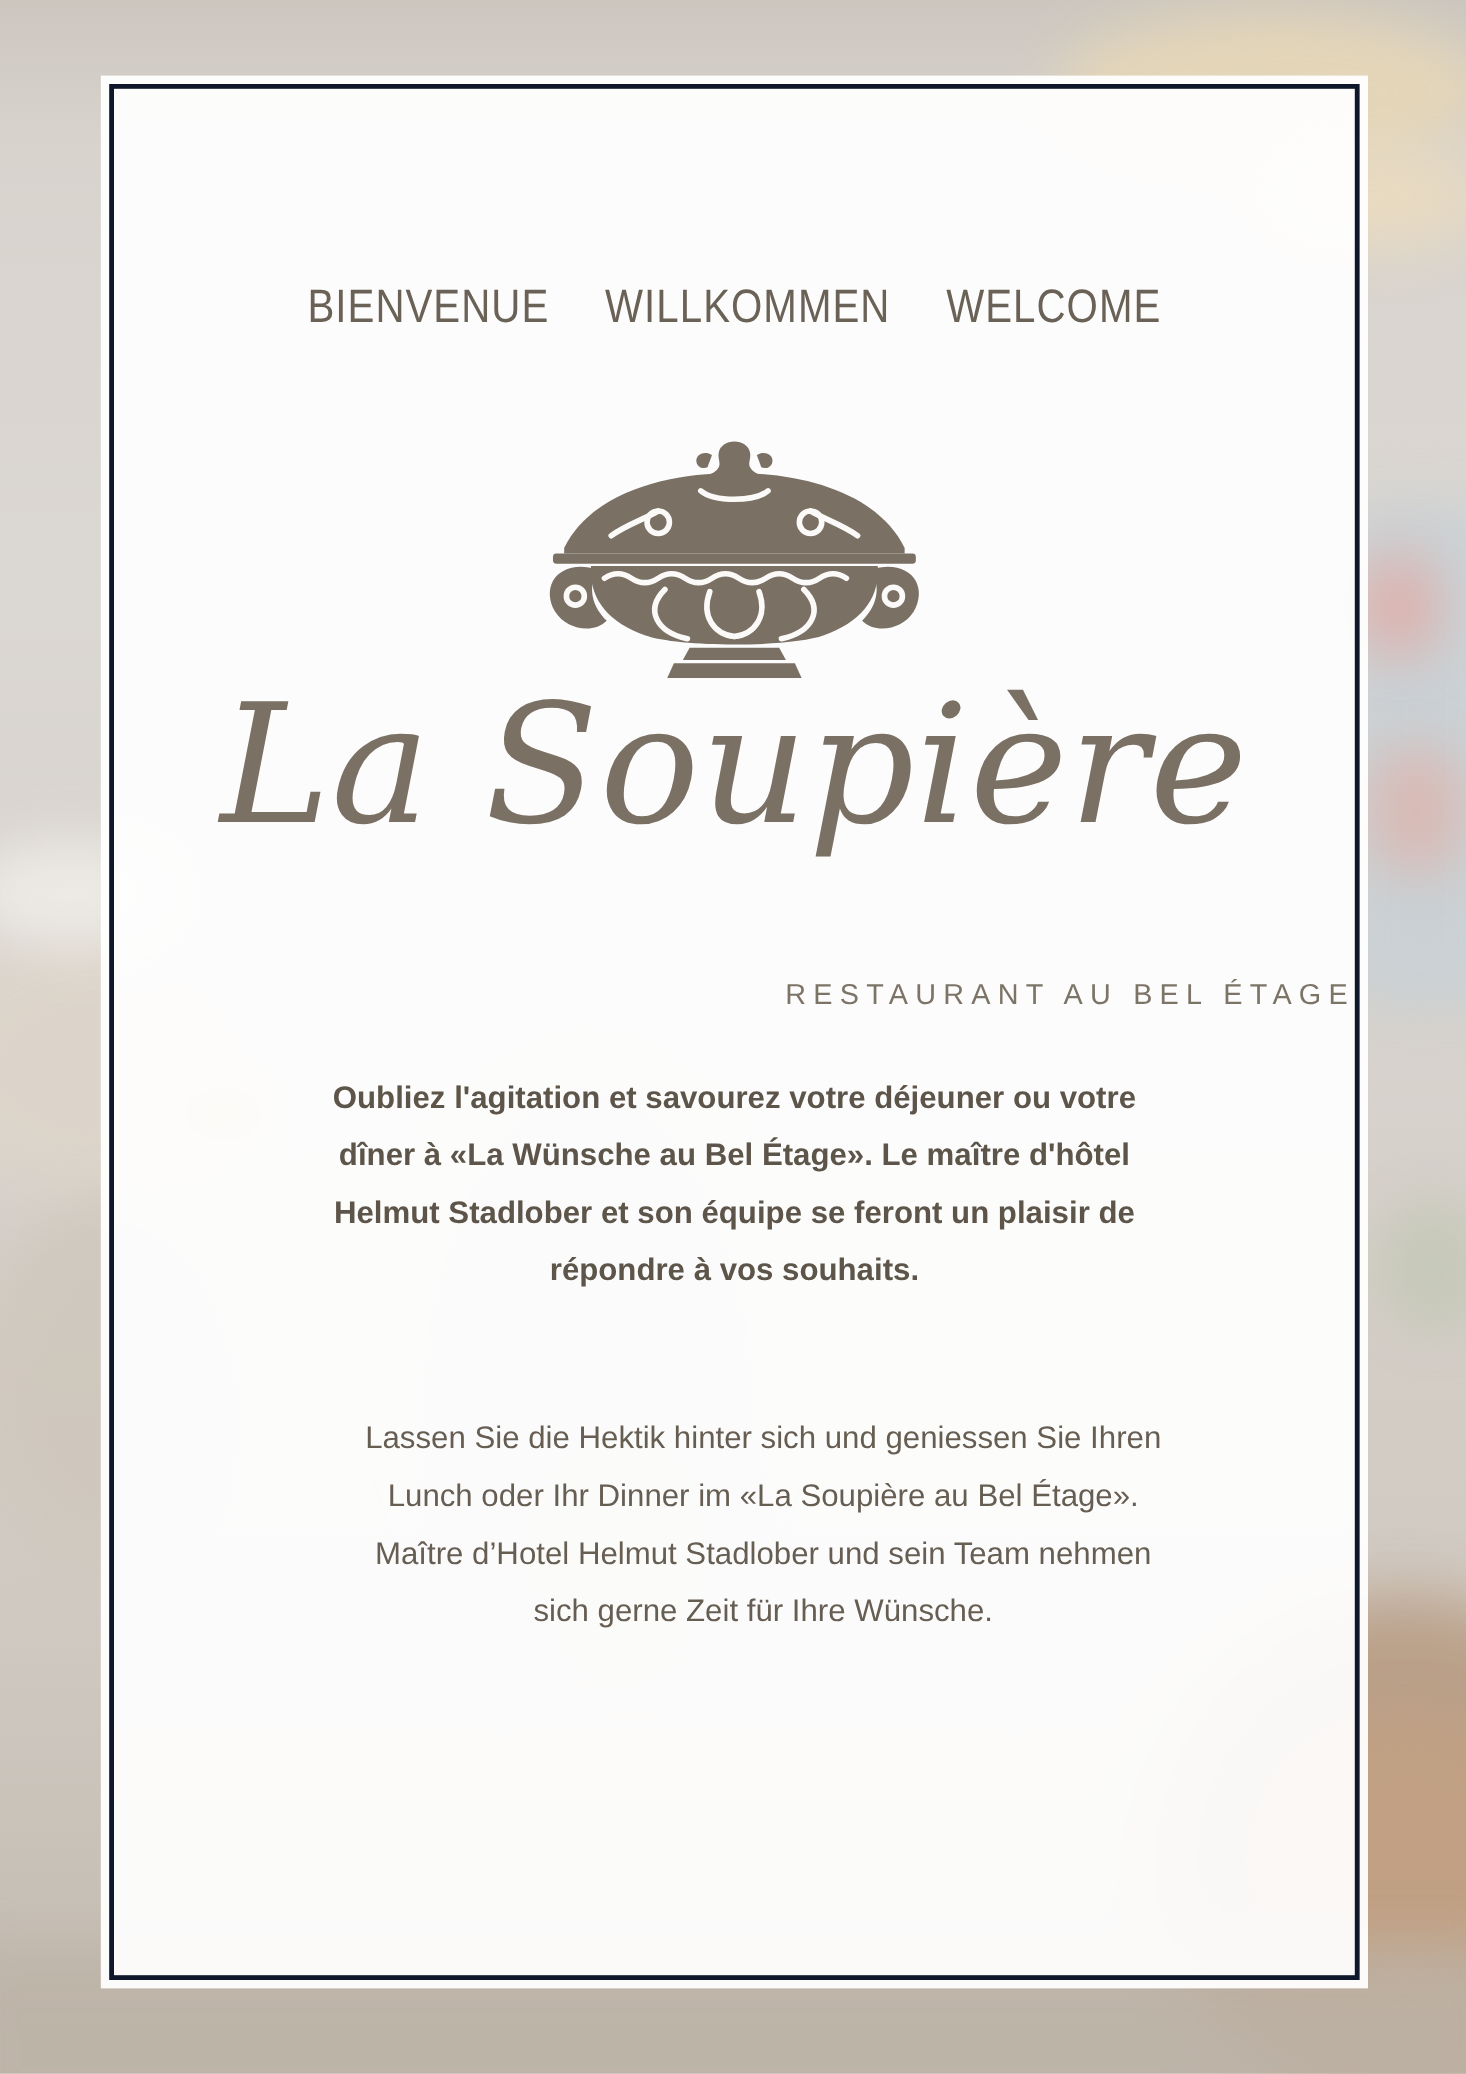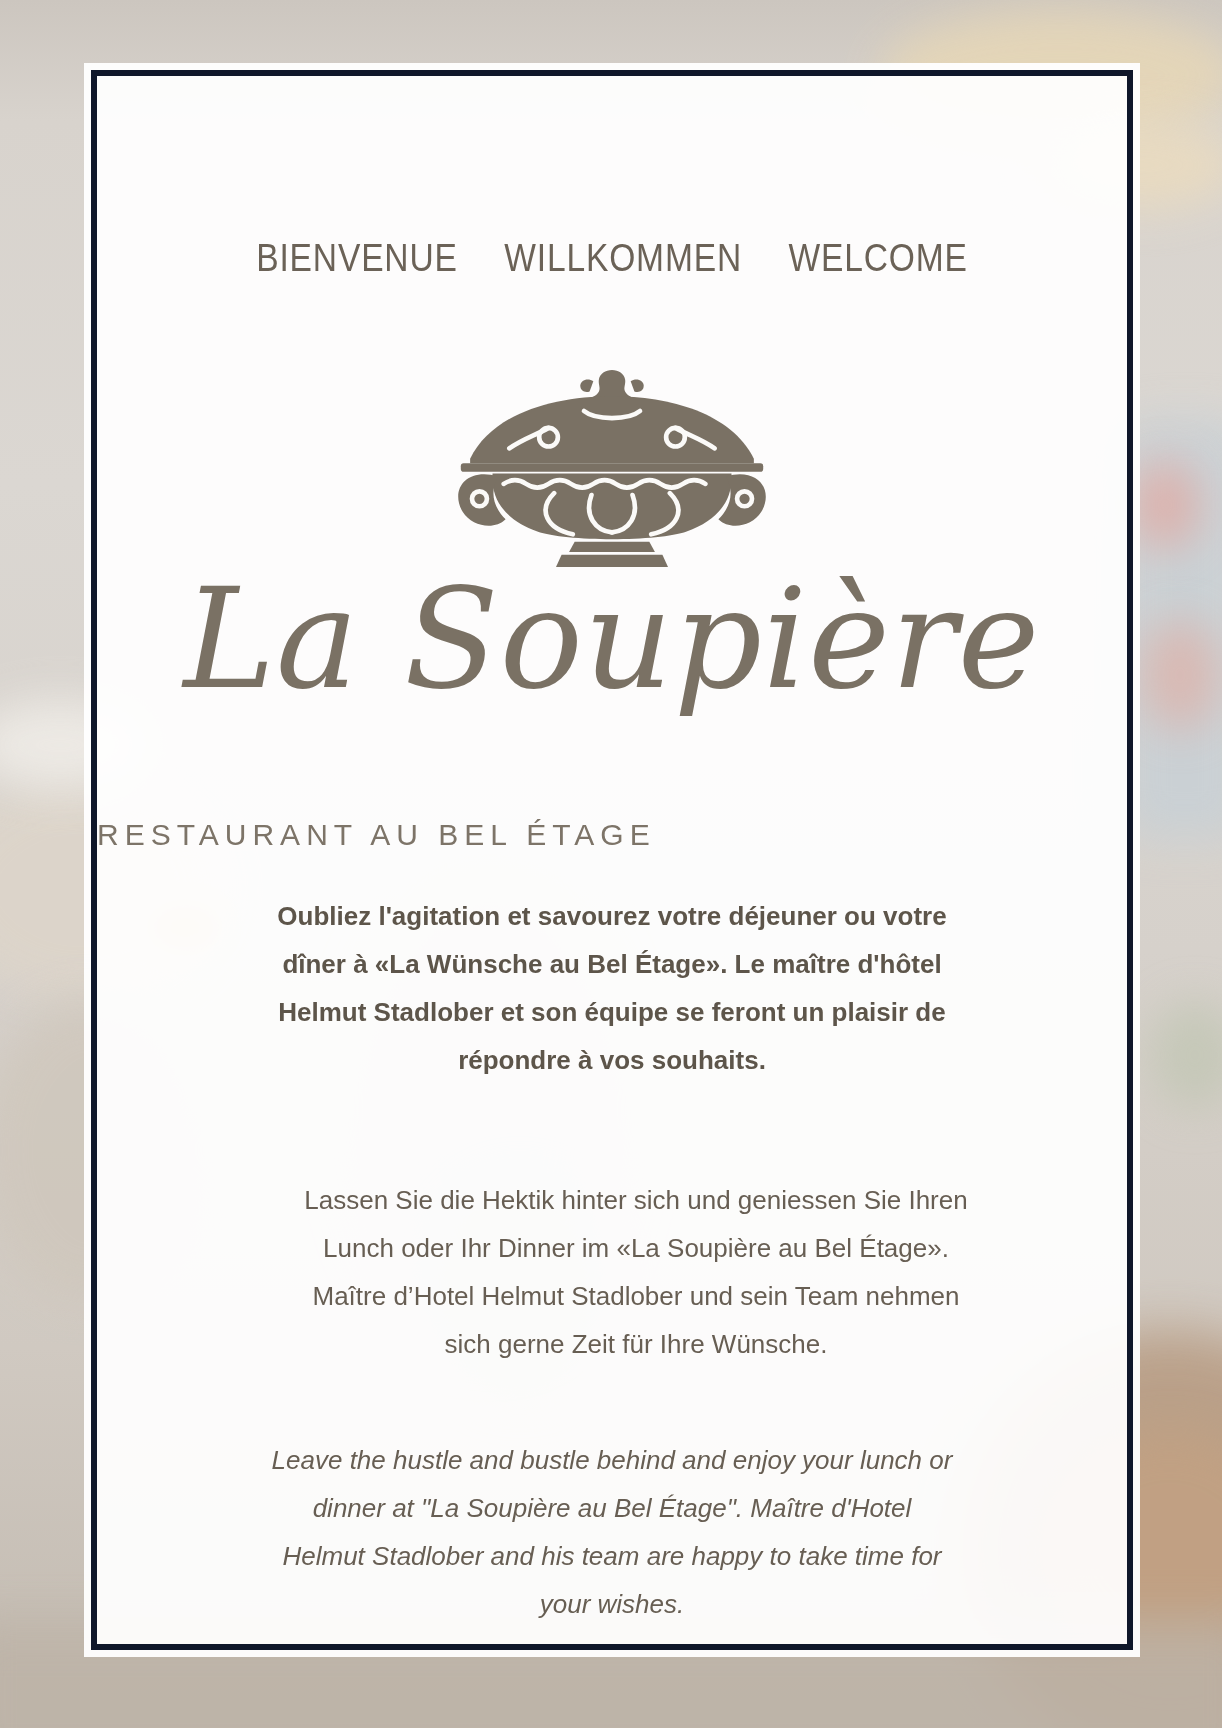"BIENVENUE" .card { border: 6px solid #0f172a -> 4px solid #0f172a }
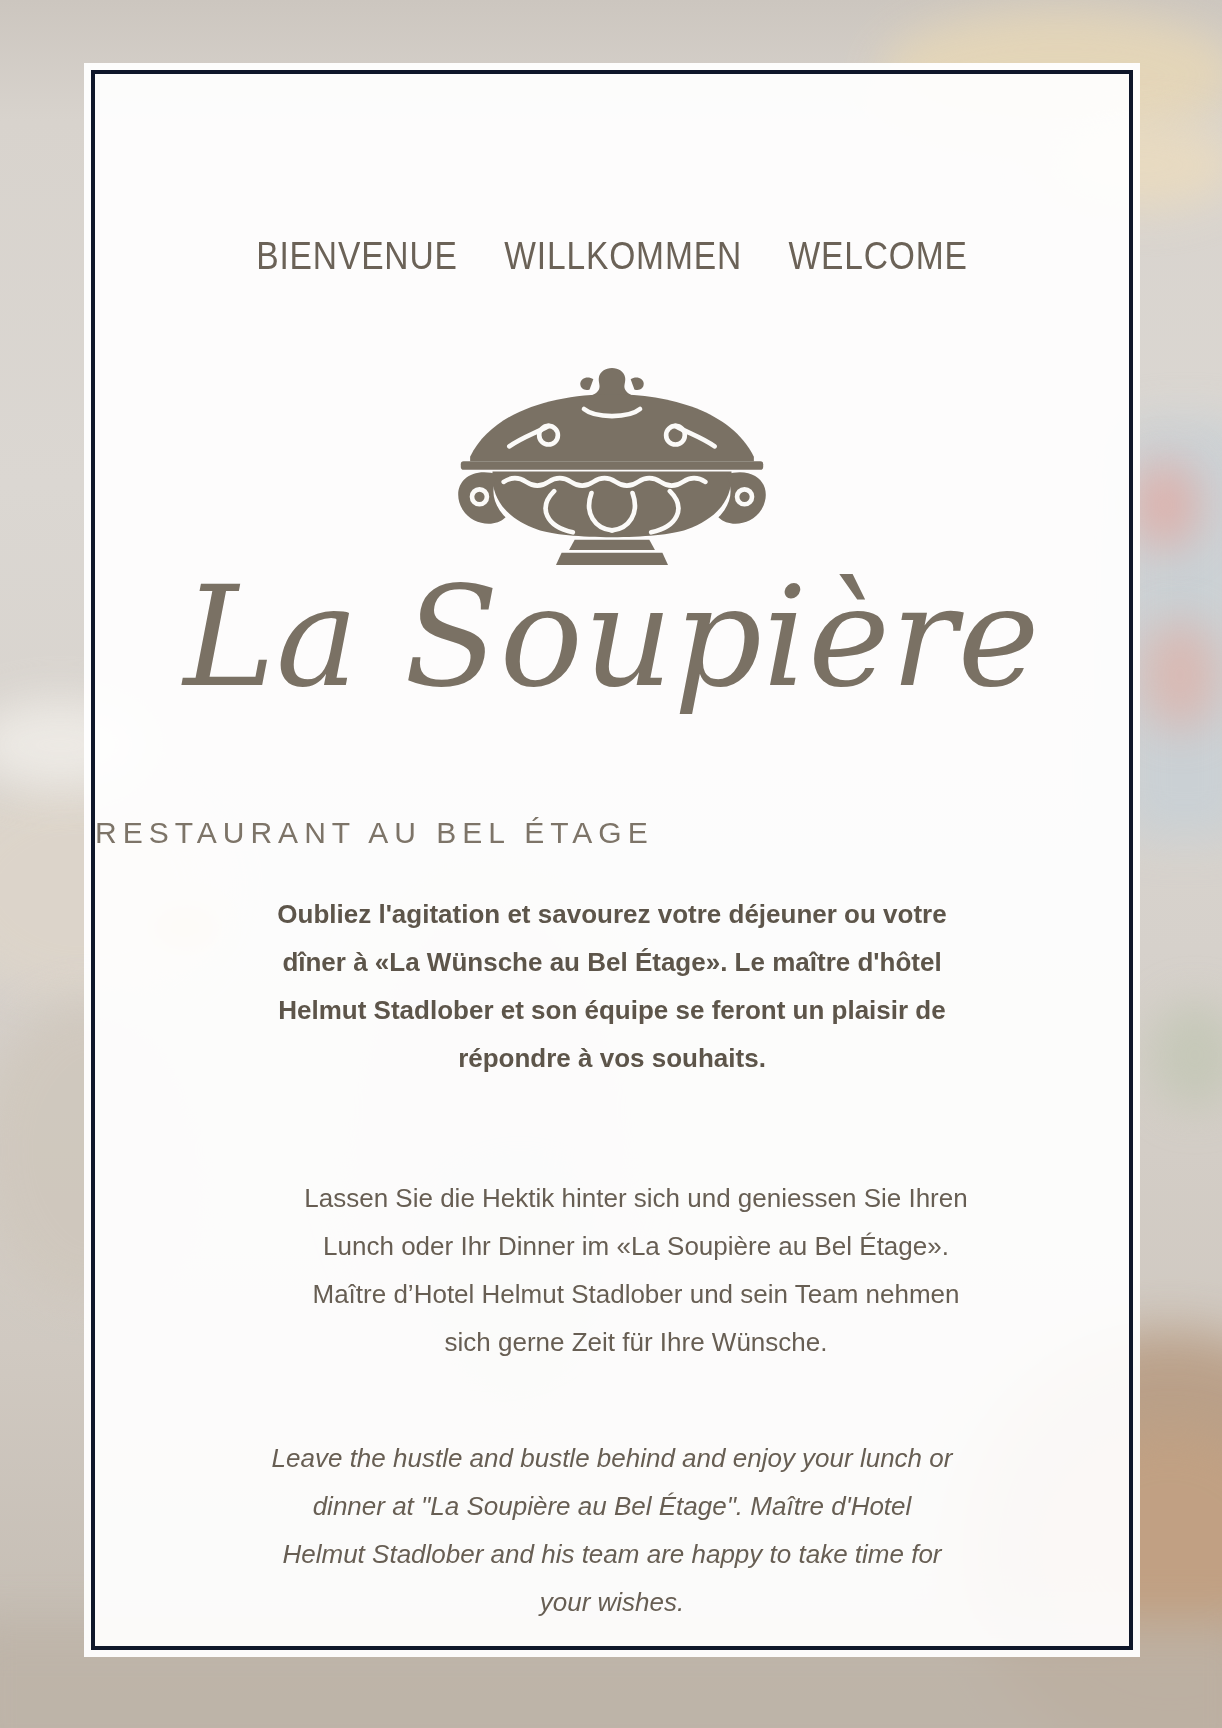"RESTAURANT AU BEL ÉTAGE" .subtitle { font-size: 30px -> 24px; text-align: left -> right }
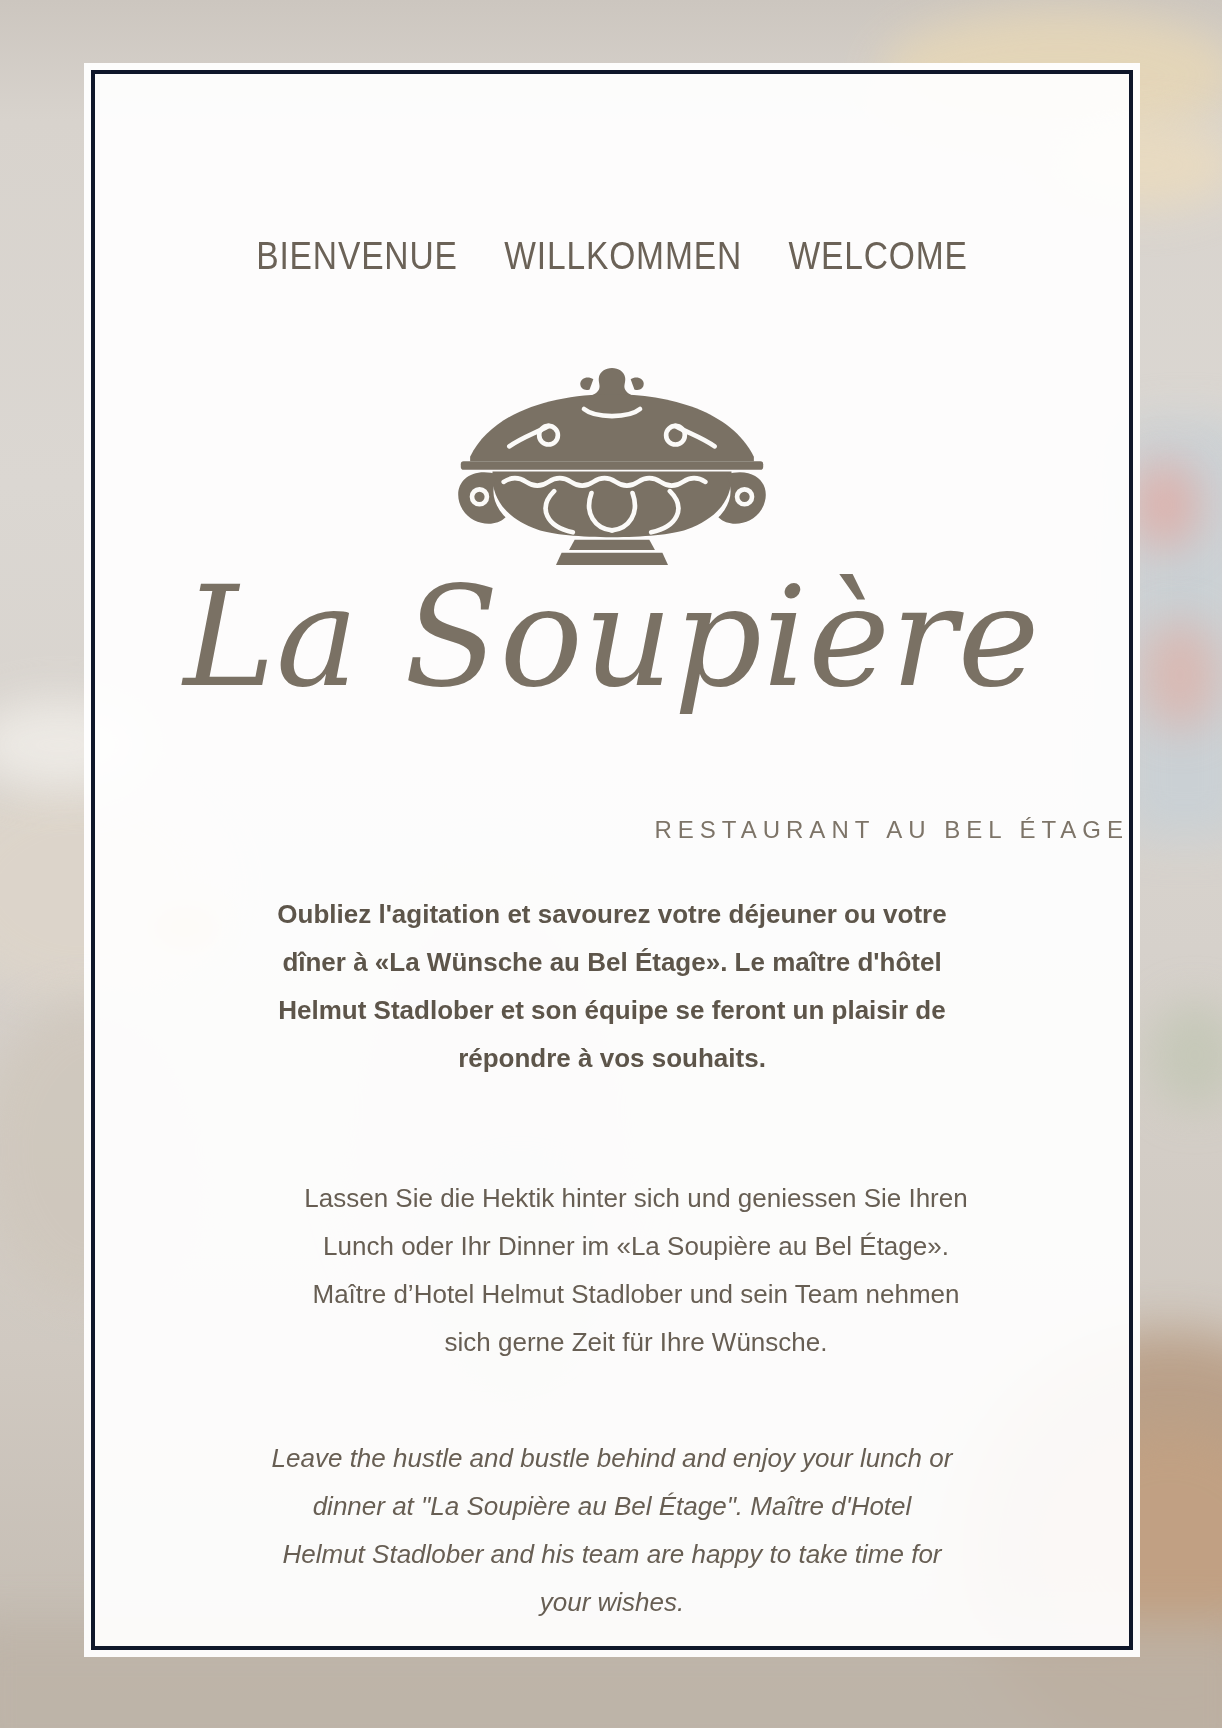"Leave the hustle and bustle" div.para { html: <div>Leave the hustle and bustle behind and enjoy your lunch or dinner at "La Soupière au Bel Étage". Maître d'Hotel Helmut Stadlober and his team are happy to take time for your wishes.</div> -> none }
